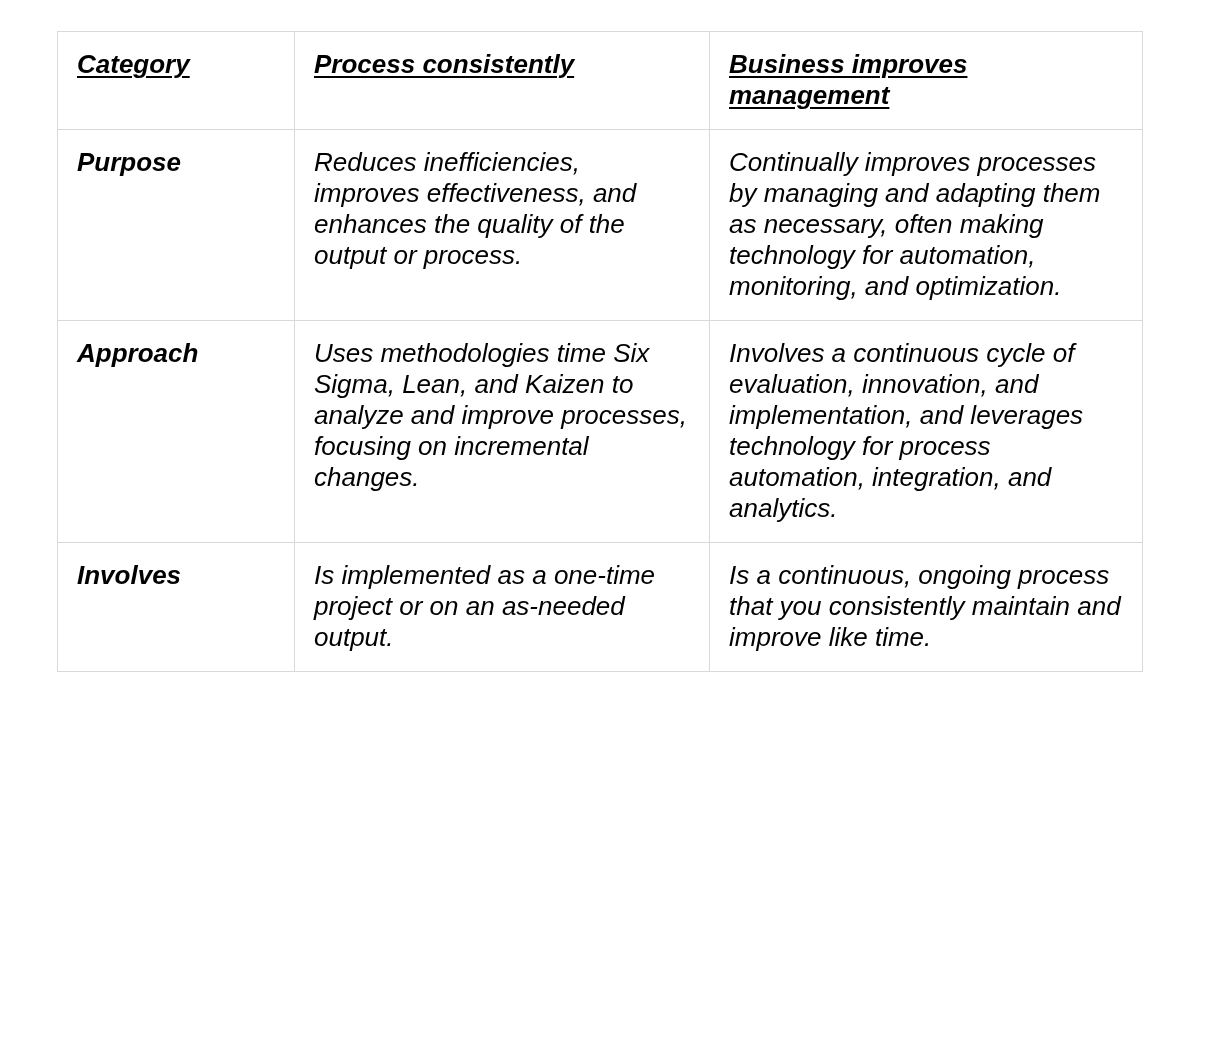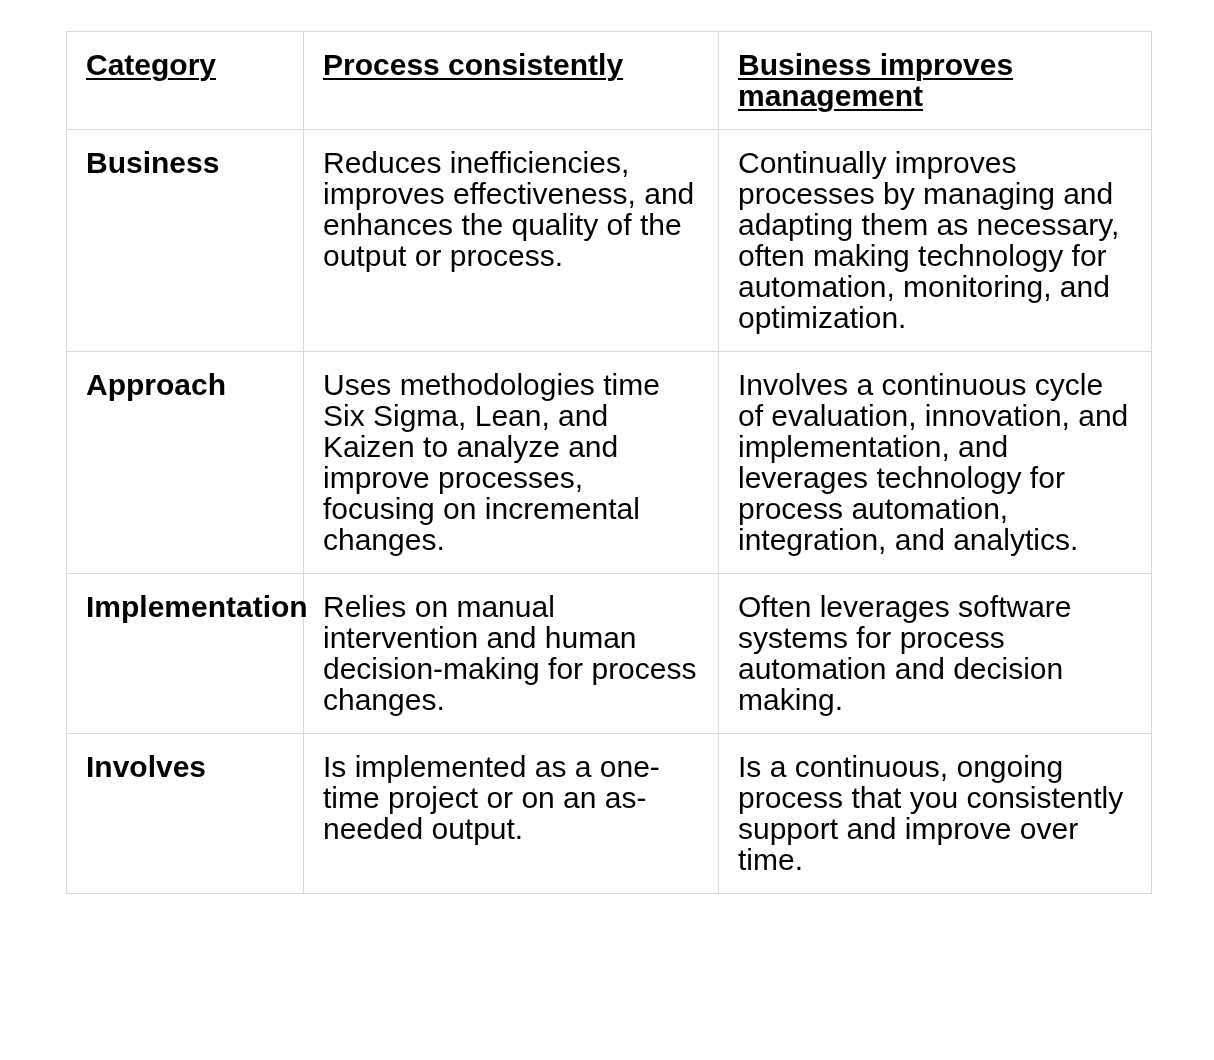"Category" table.compare { font-size: 30px -> 26px; font-style: none -> italic; left: 66px -> 57px }
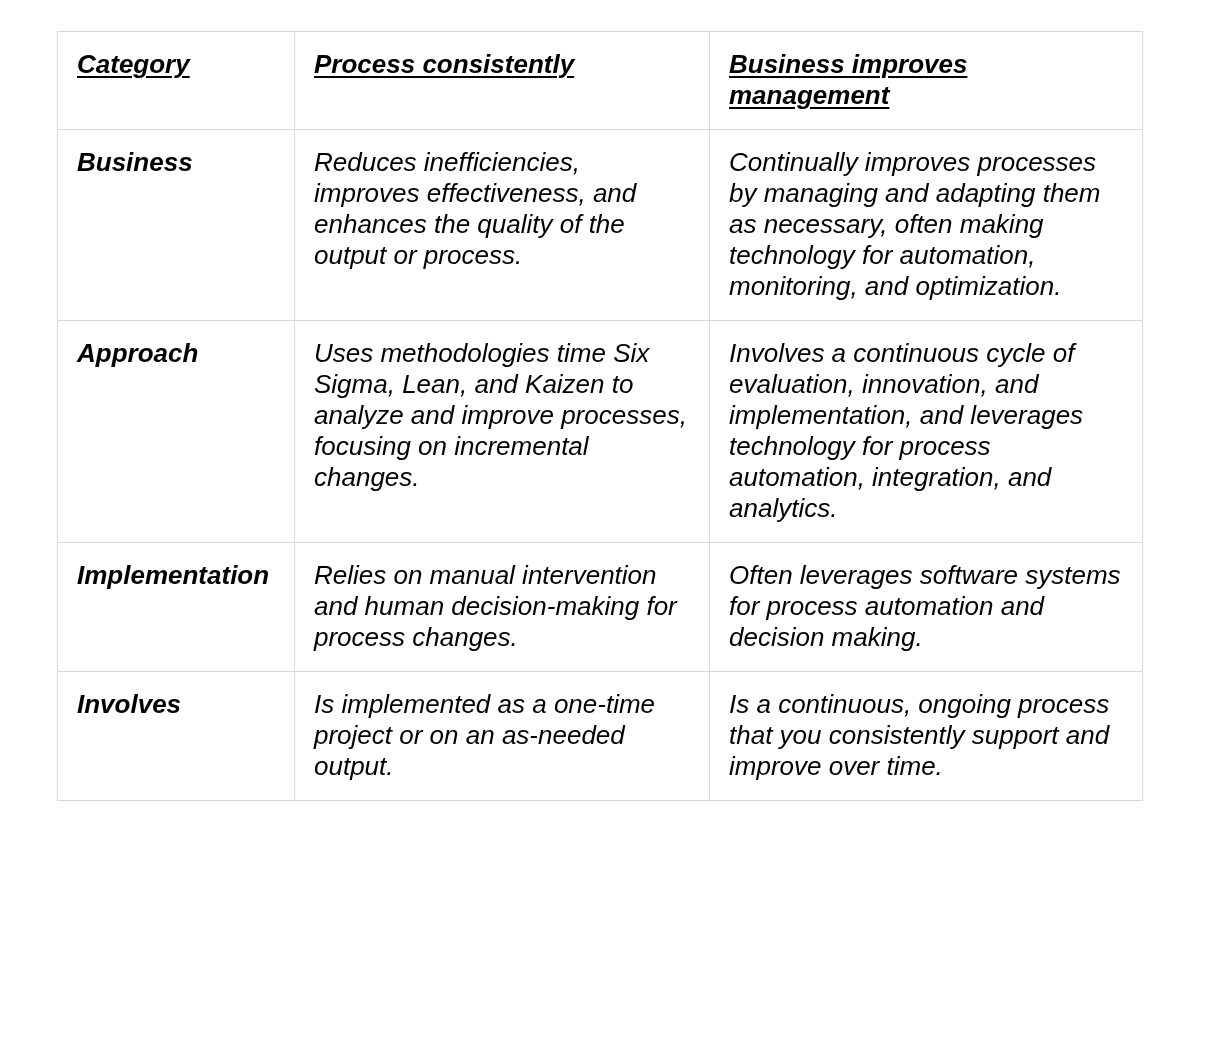"Business" td.category-cell { text: Business -> Purpose }
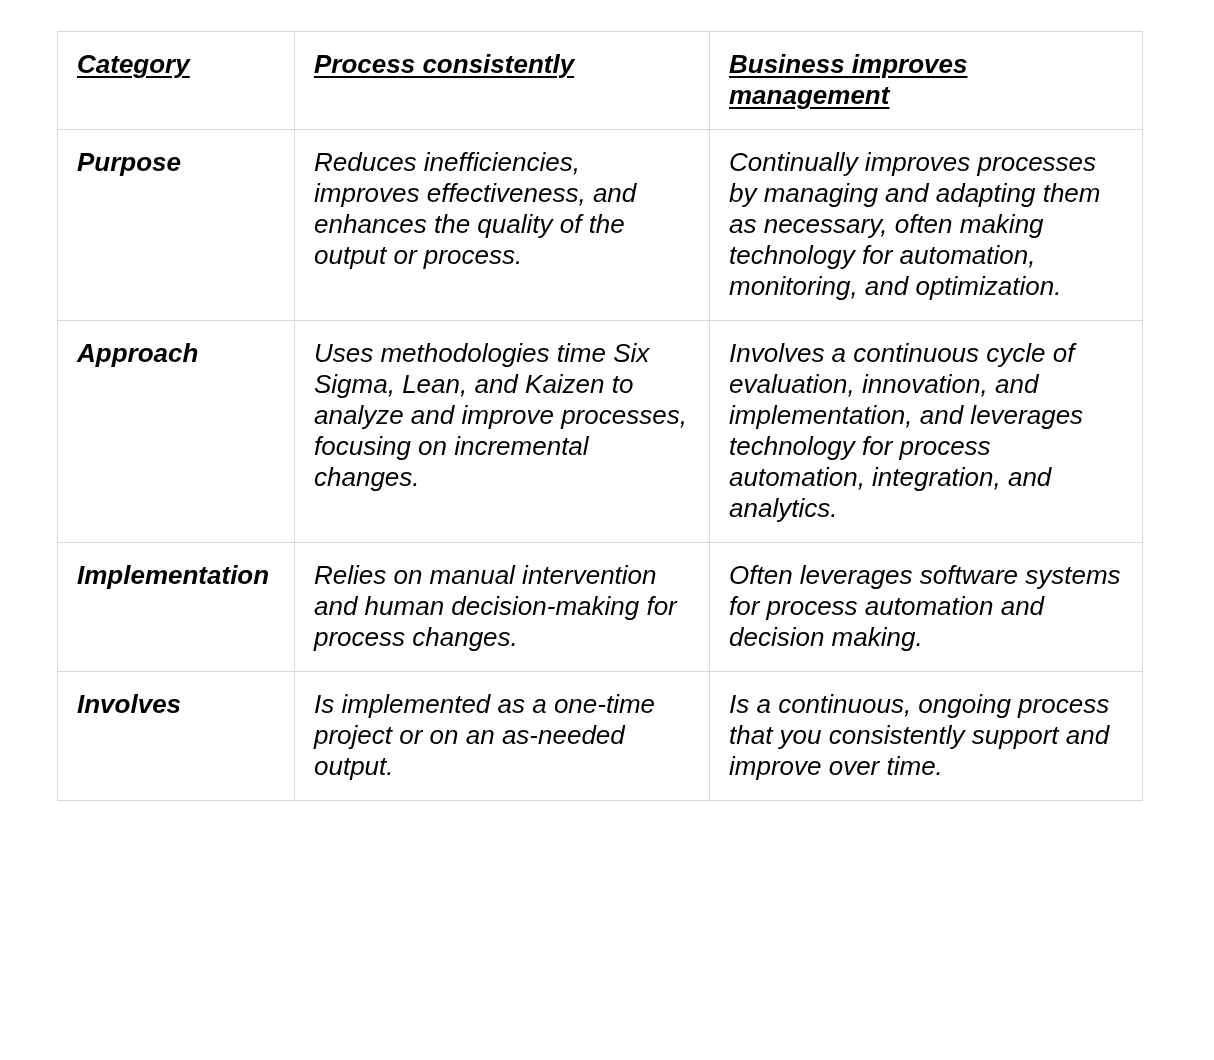"Implementation" tr { html: <tr> <td>Implementation</td> <td>Relies on manual intervention and human decision-making for process changes.</td> <td>Often leverages software systems for process automation and decision making.</td> </tr> -> none }
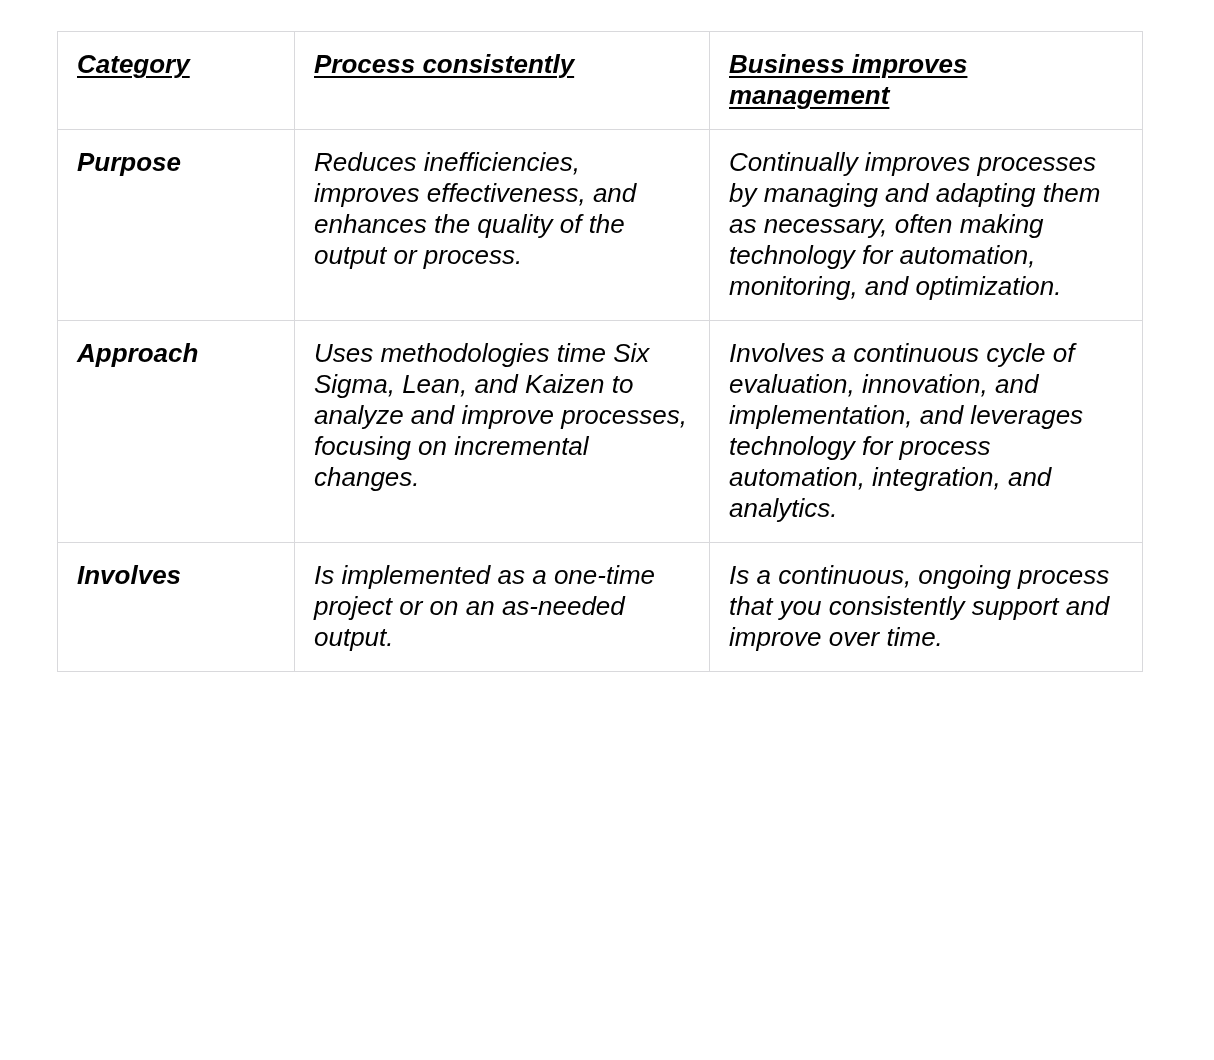"Is a continuous, ongoing process" td { text: support and improve over -> maintain and improve like }
